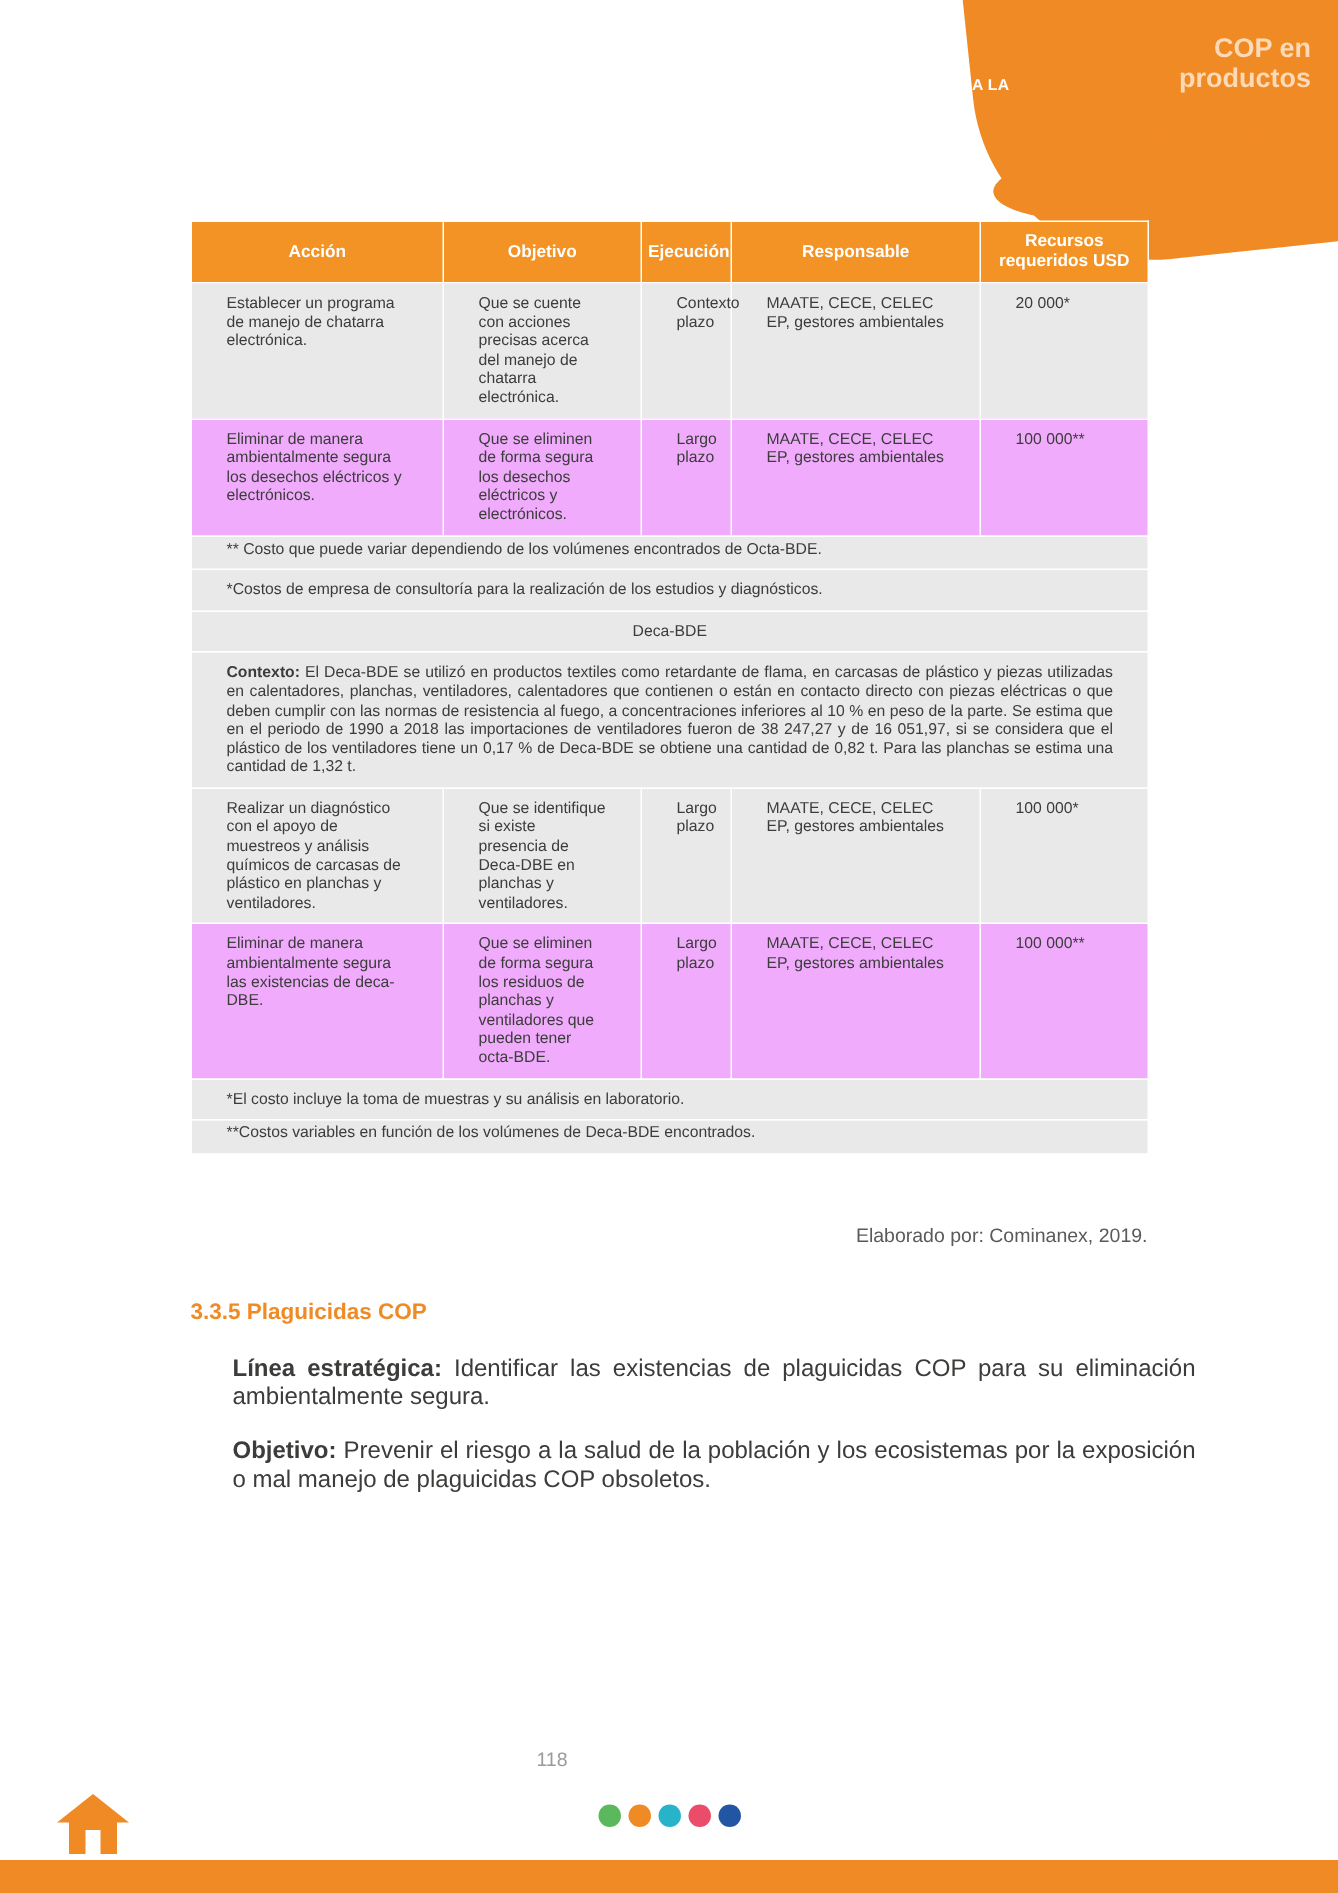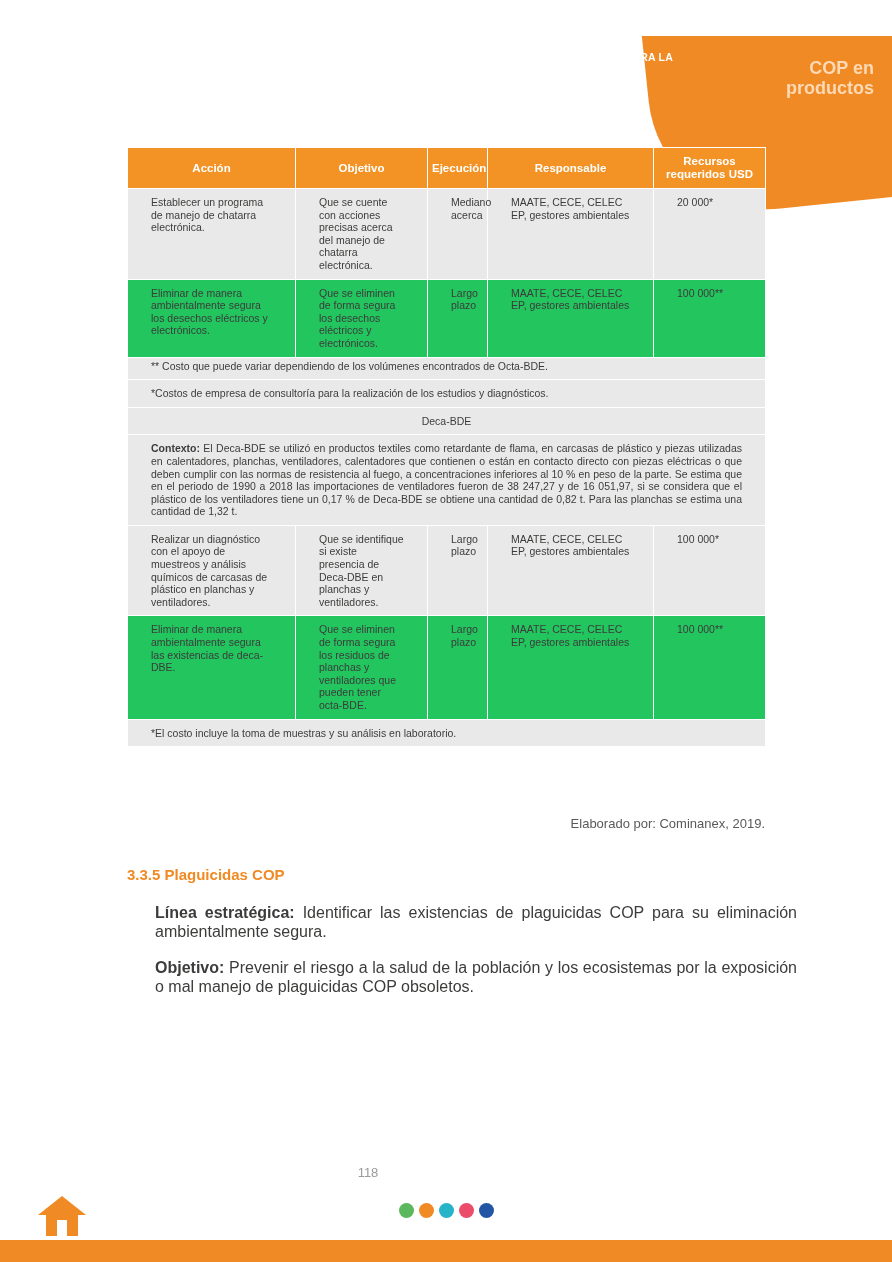"COP en" .header { margin-top: 36px -> none }
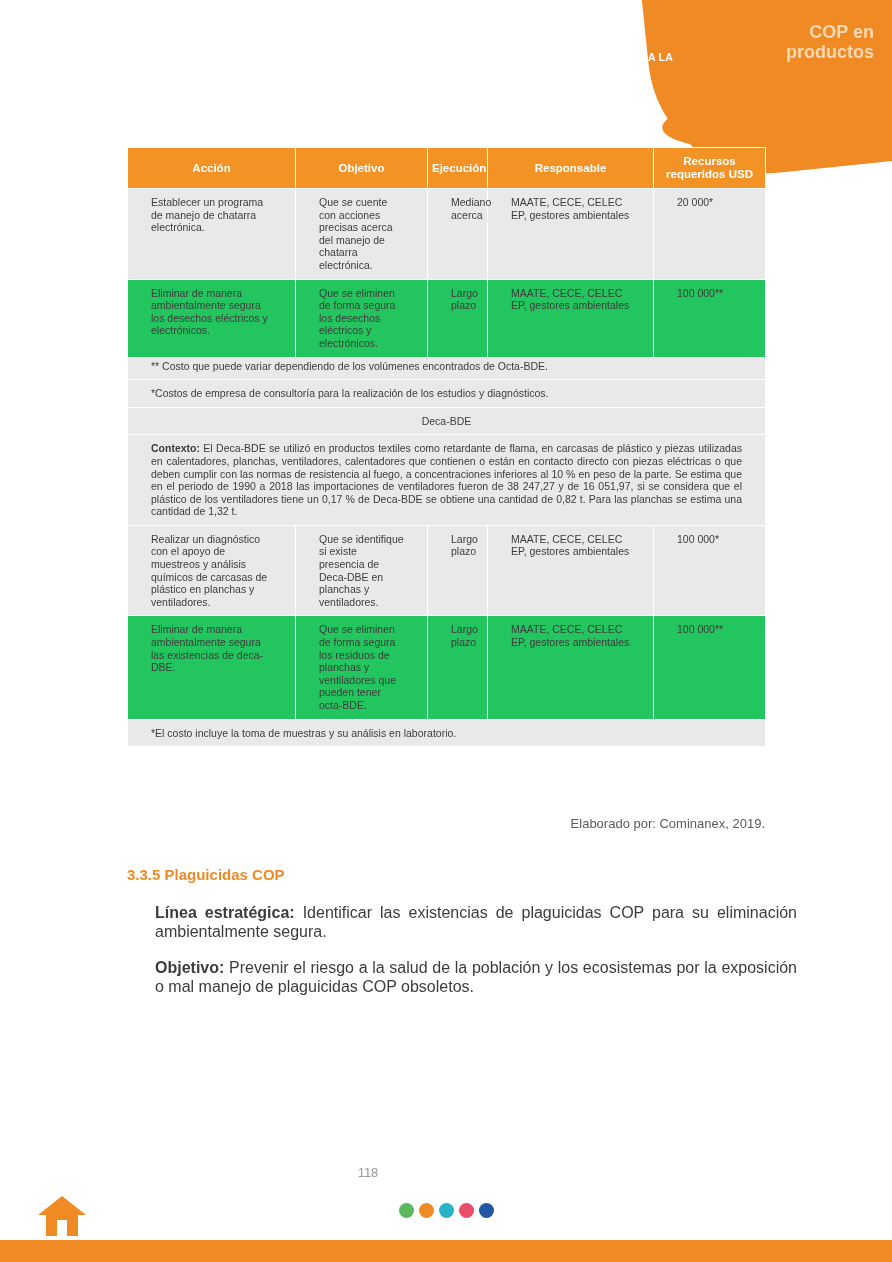"Mediano acerca" td.mid { text: Mediano acerca -> Contexto plazo }
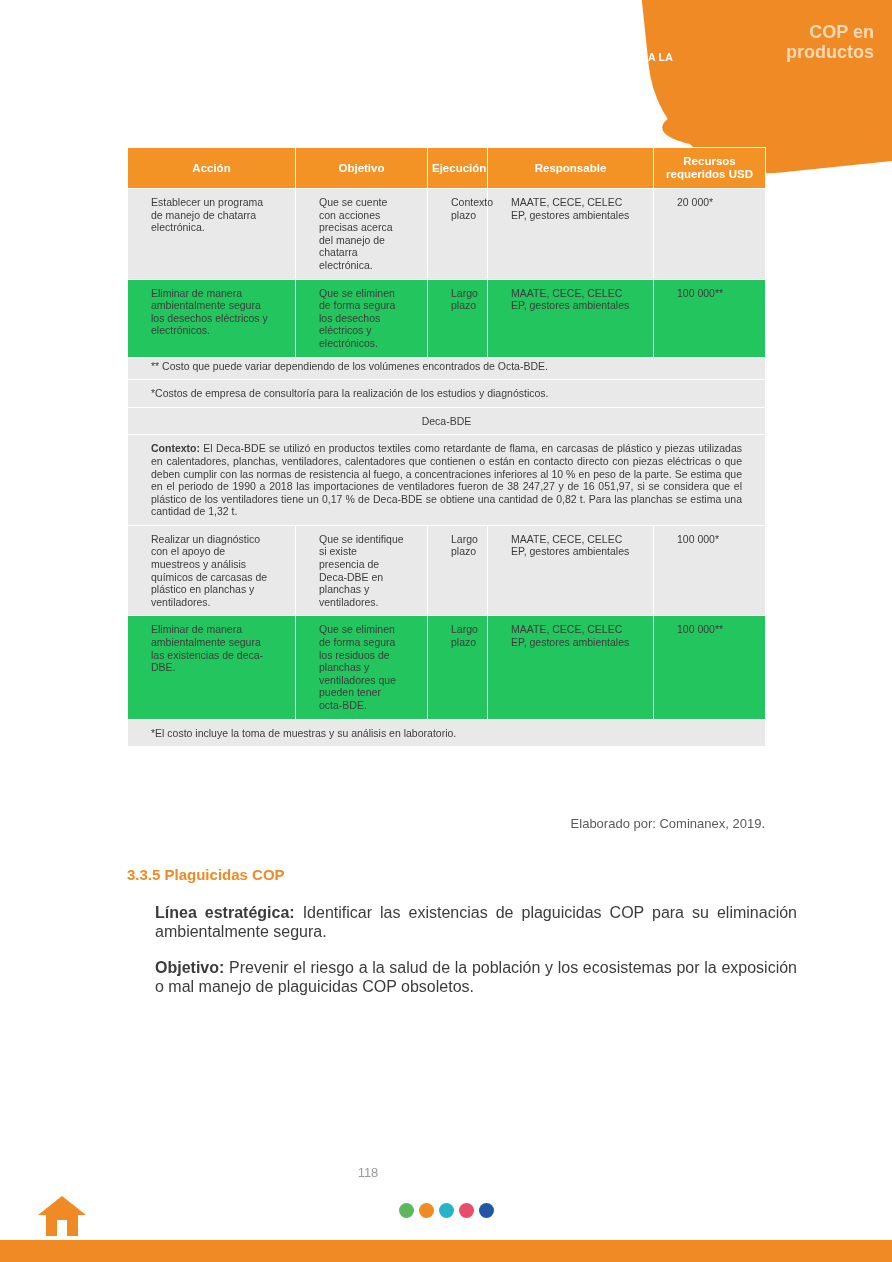"Eliminar de manera ambientalmente segura" tr.alt td { background: #22c55e -> #f0abfc }
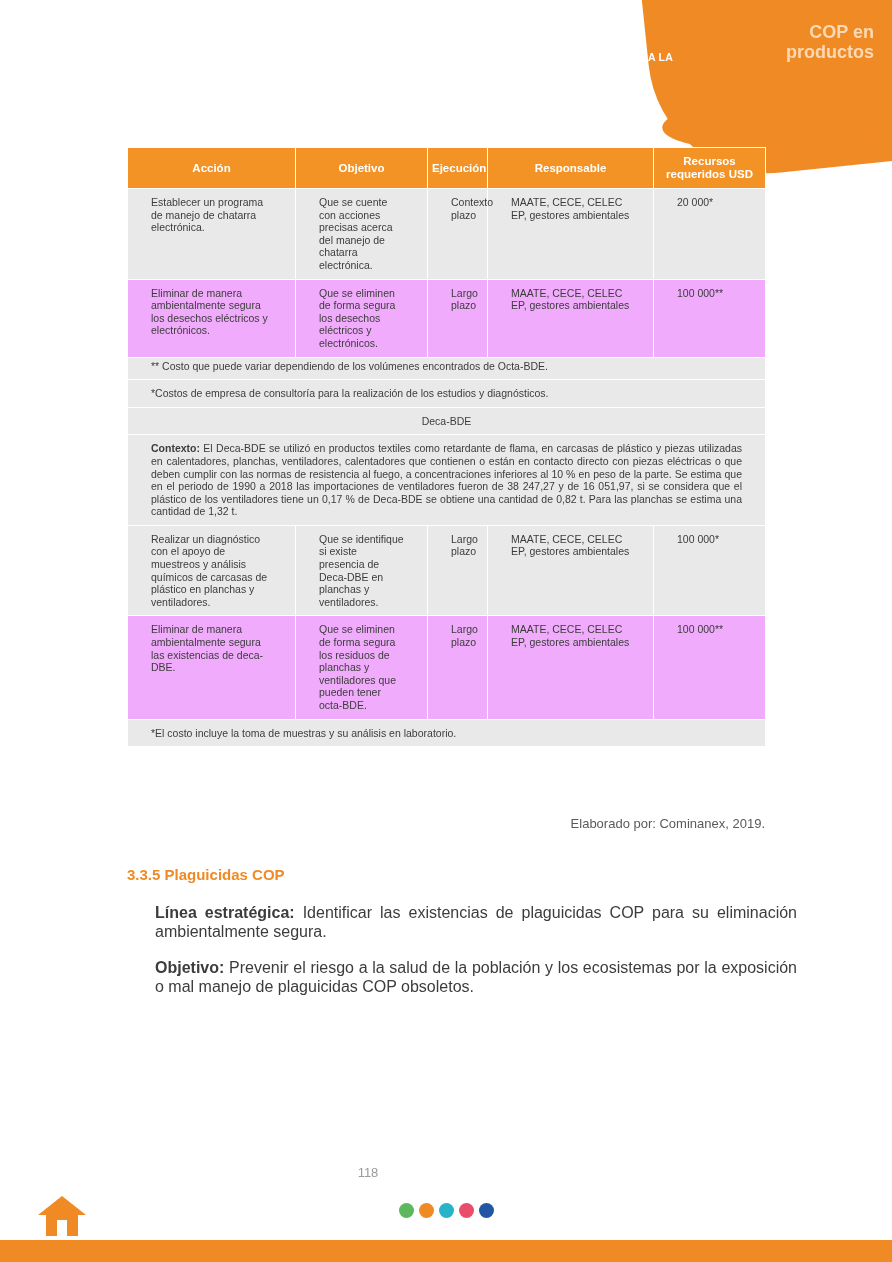"**Costos variables en función de" tr { html: none -> <tr> <td>**Costos variables en función de los volúmenes de Deca-BDE encontrados.</td> </tr> }
